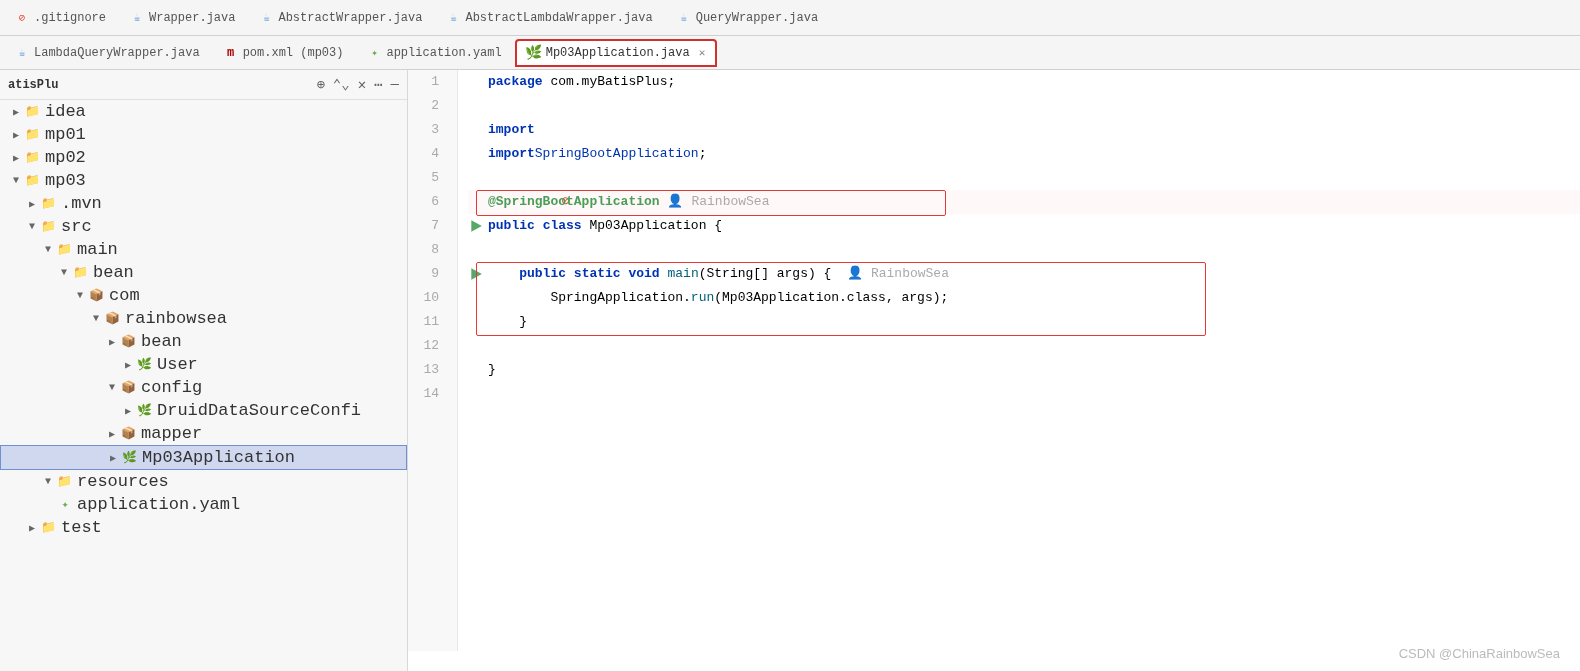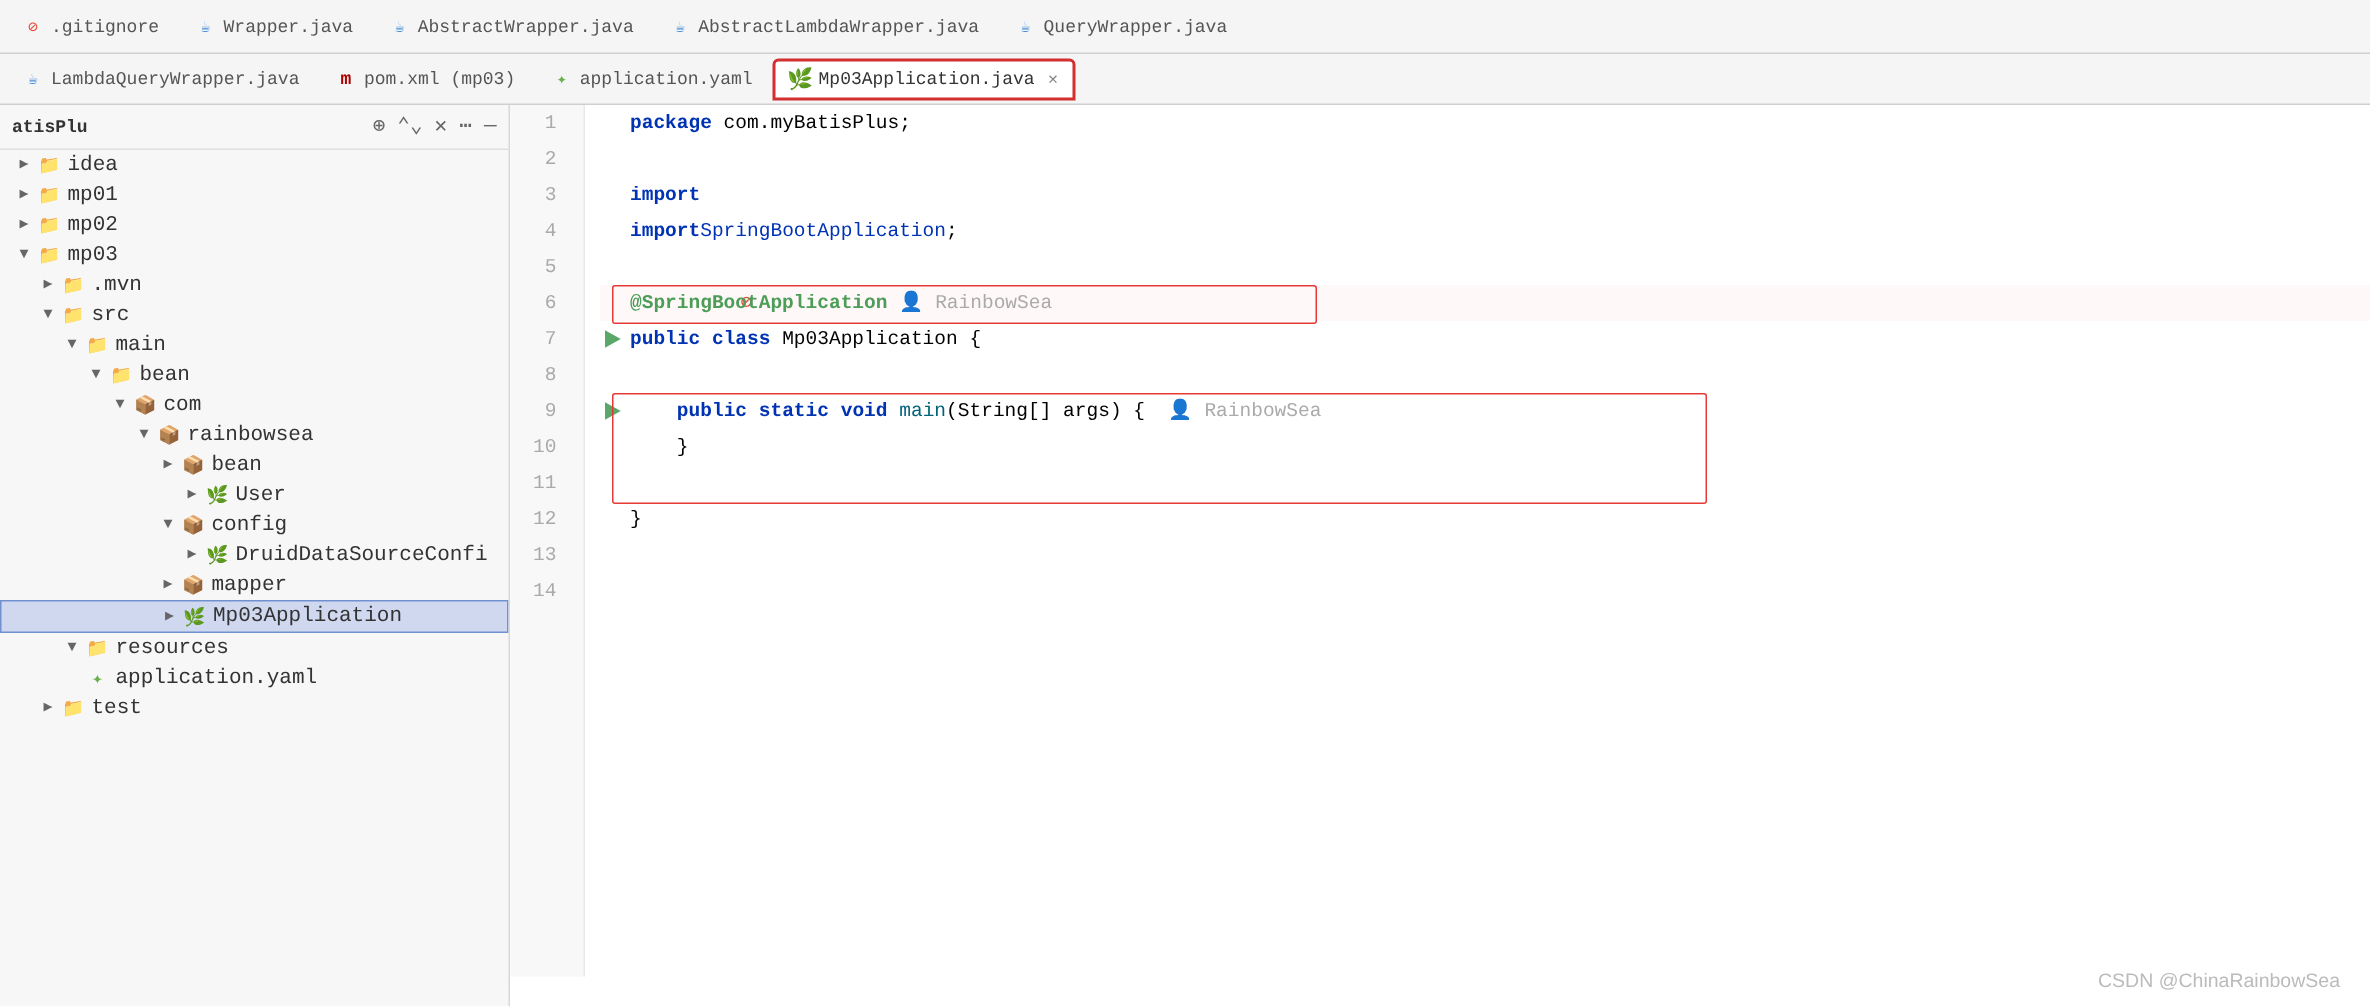"atisPlu" .sidebar { width: 340px -> 408px }
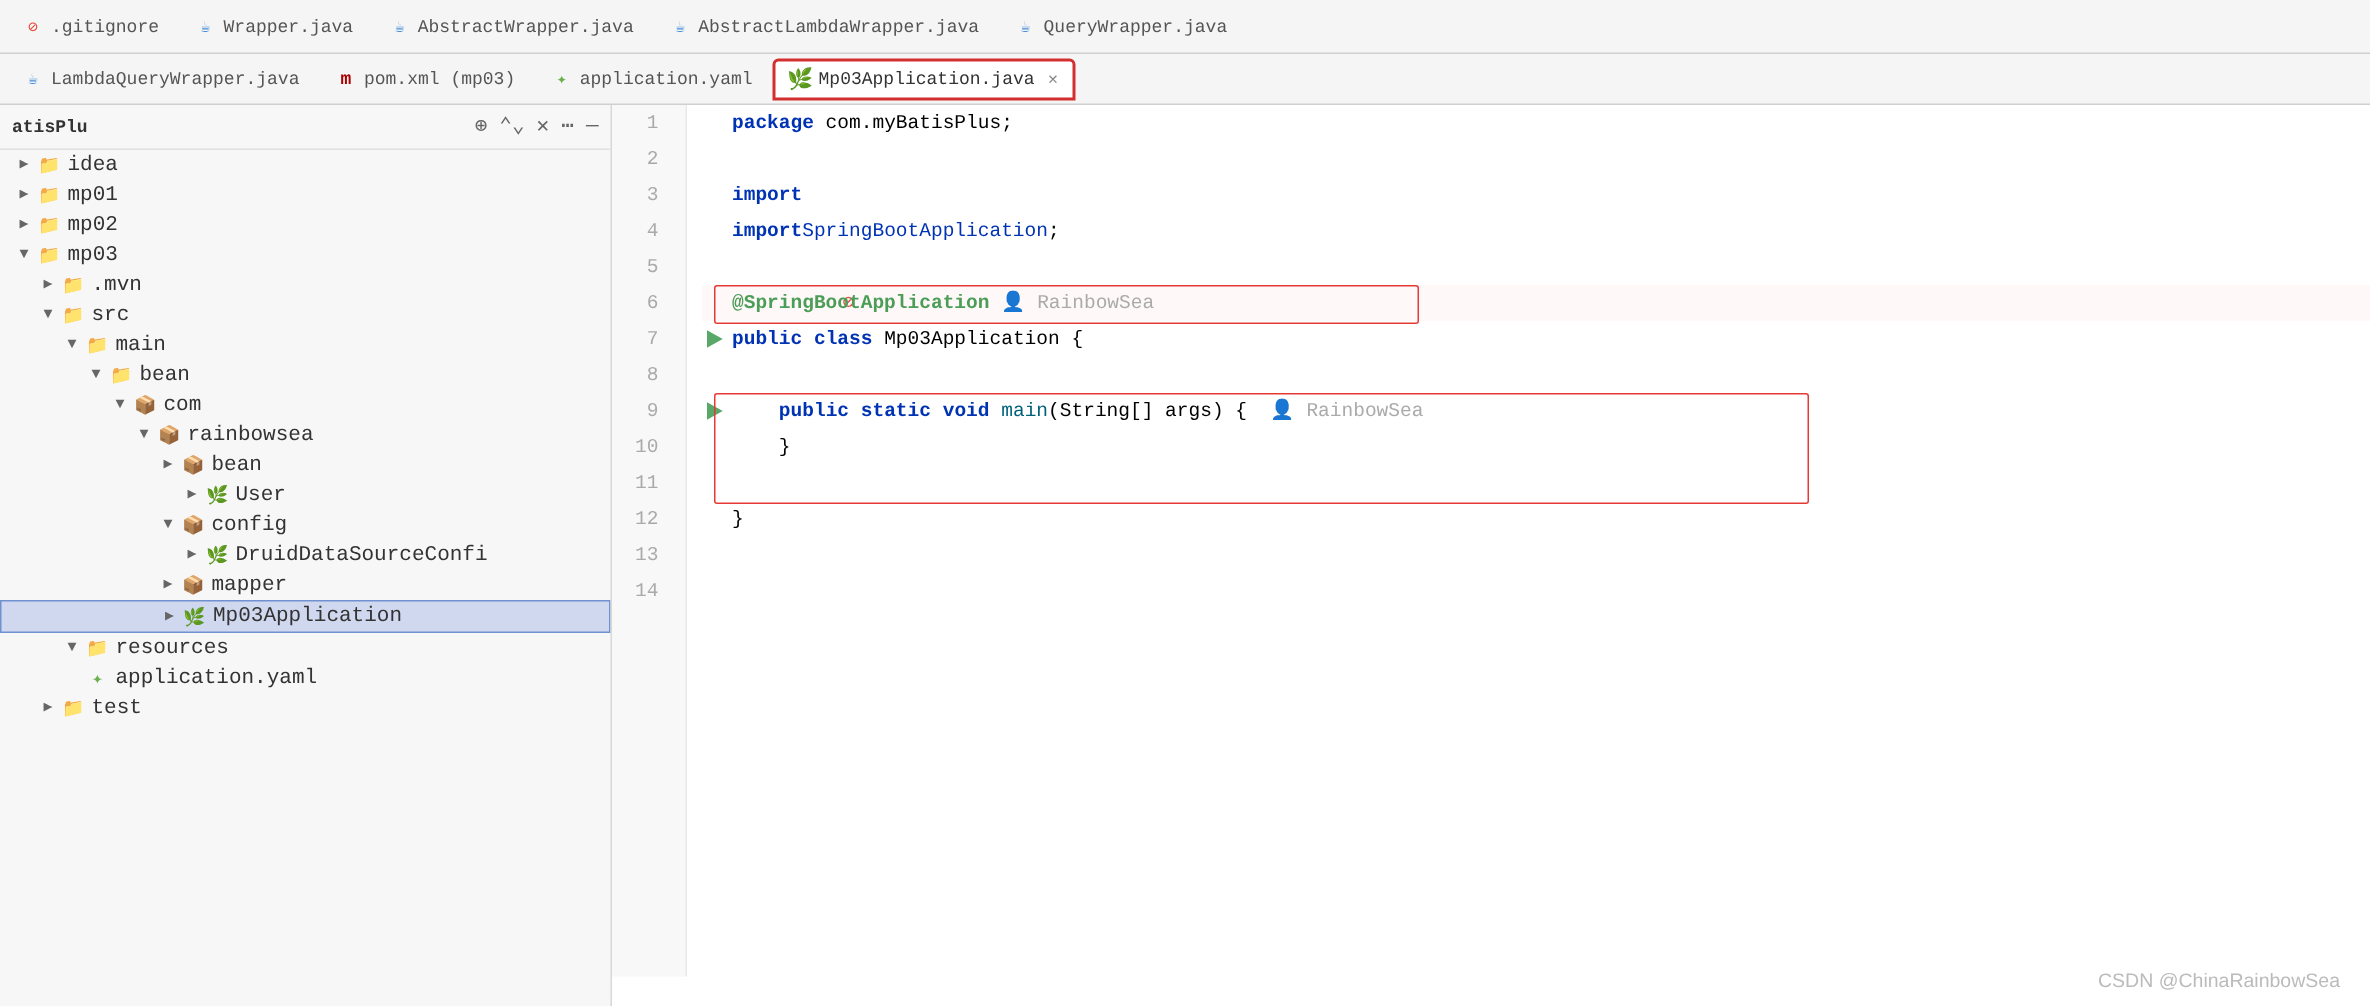"idea" .tree-label { font-size: 14px -> 17px }
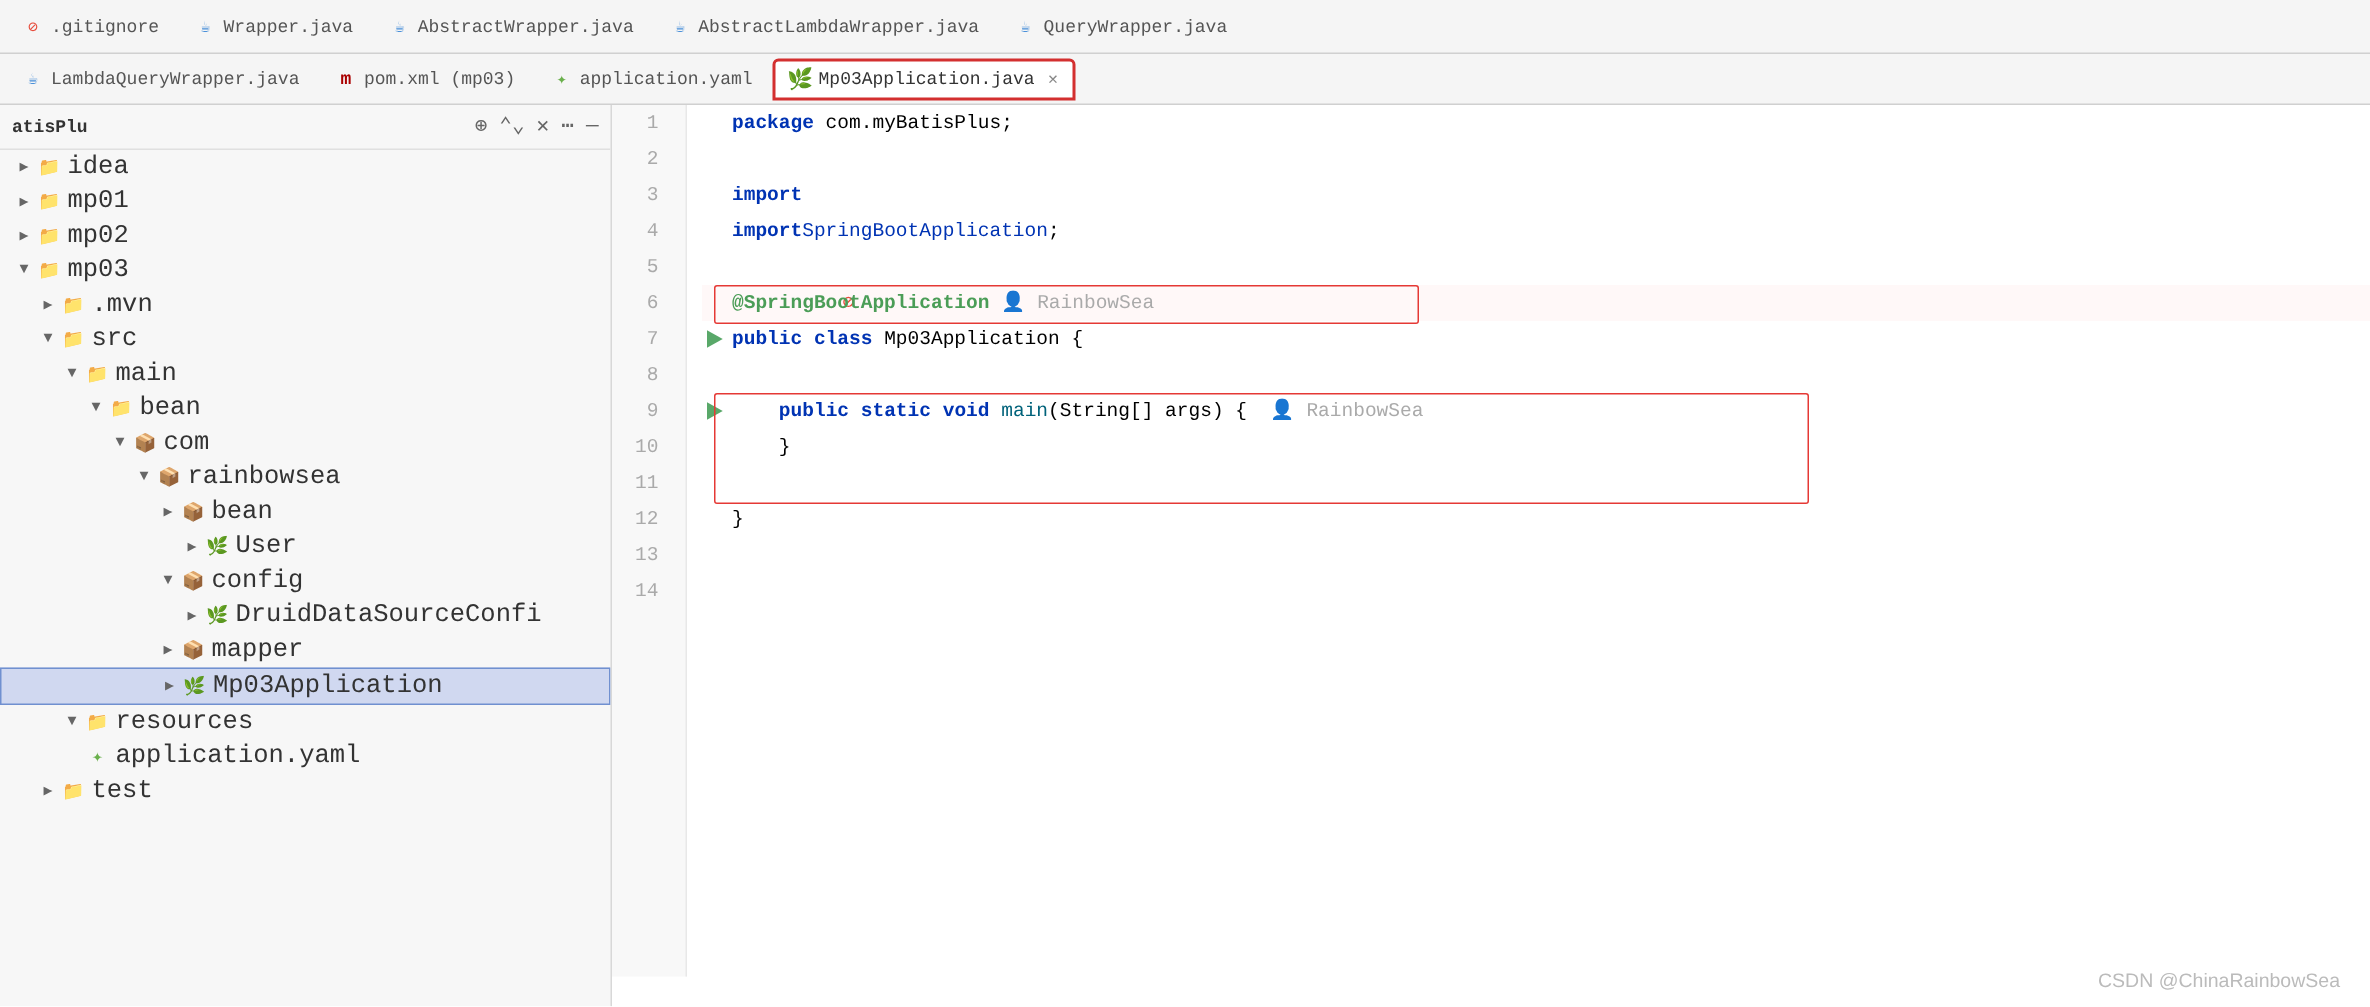"SpringApplication." div.code-line { html: none -> <div> <span></span> <span> SpringApplication.</span><span>run</span><span>(Mp03Application.class, args);</span> </div> }
